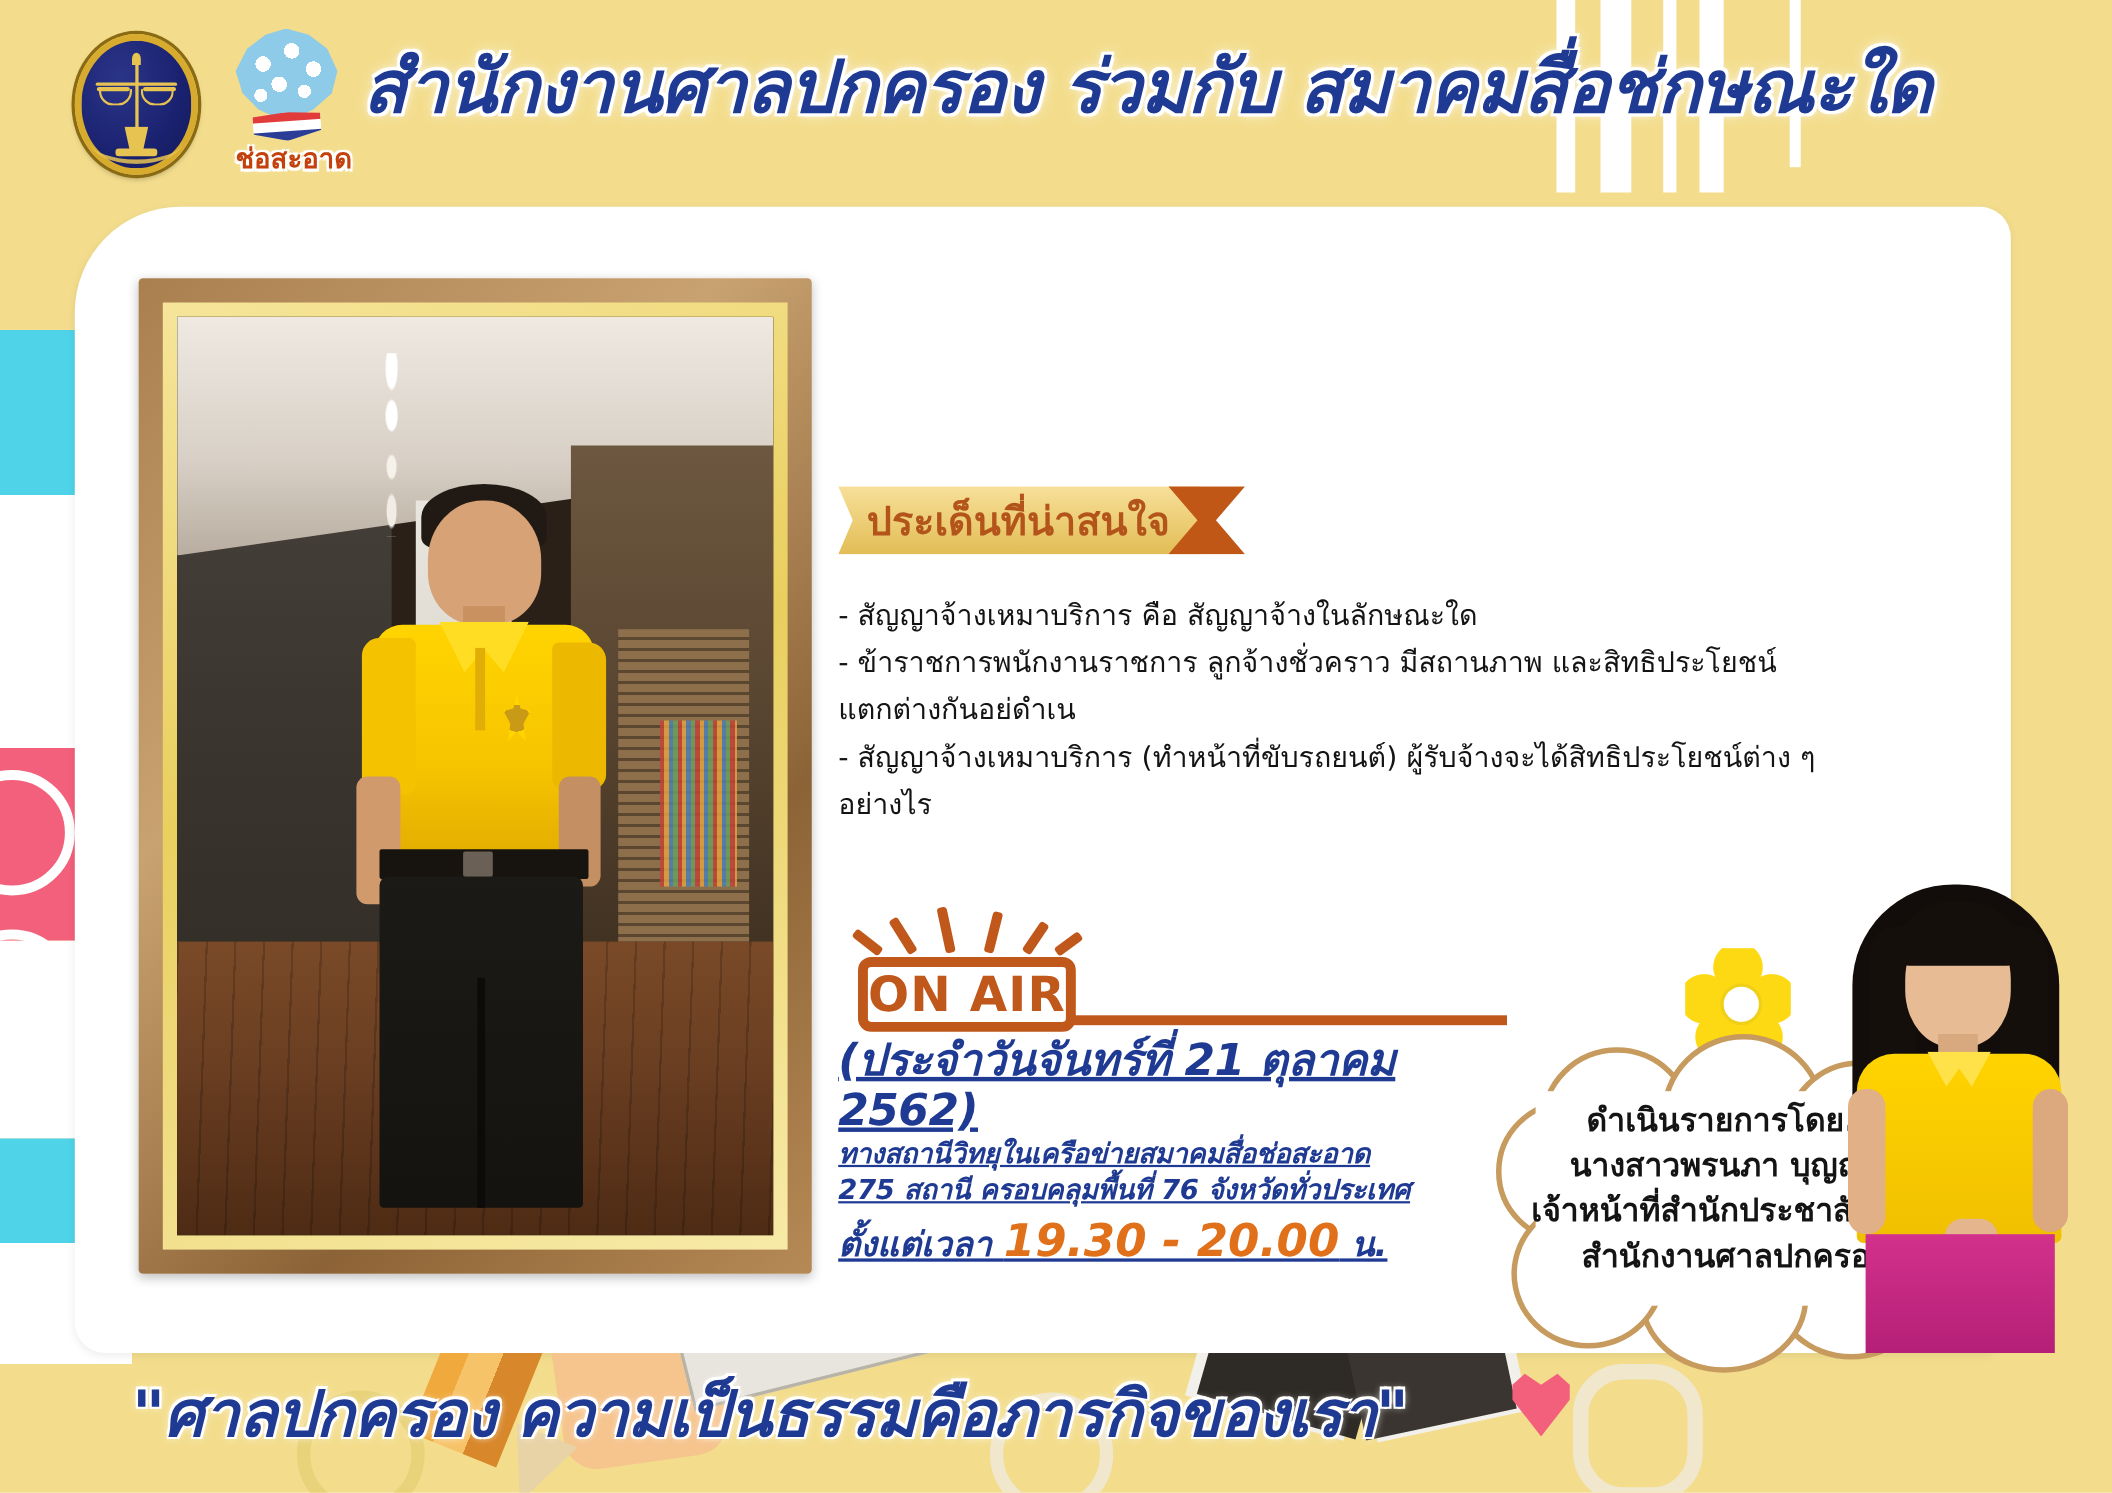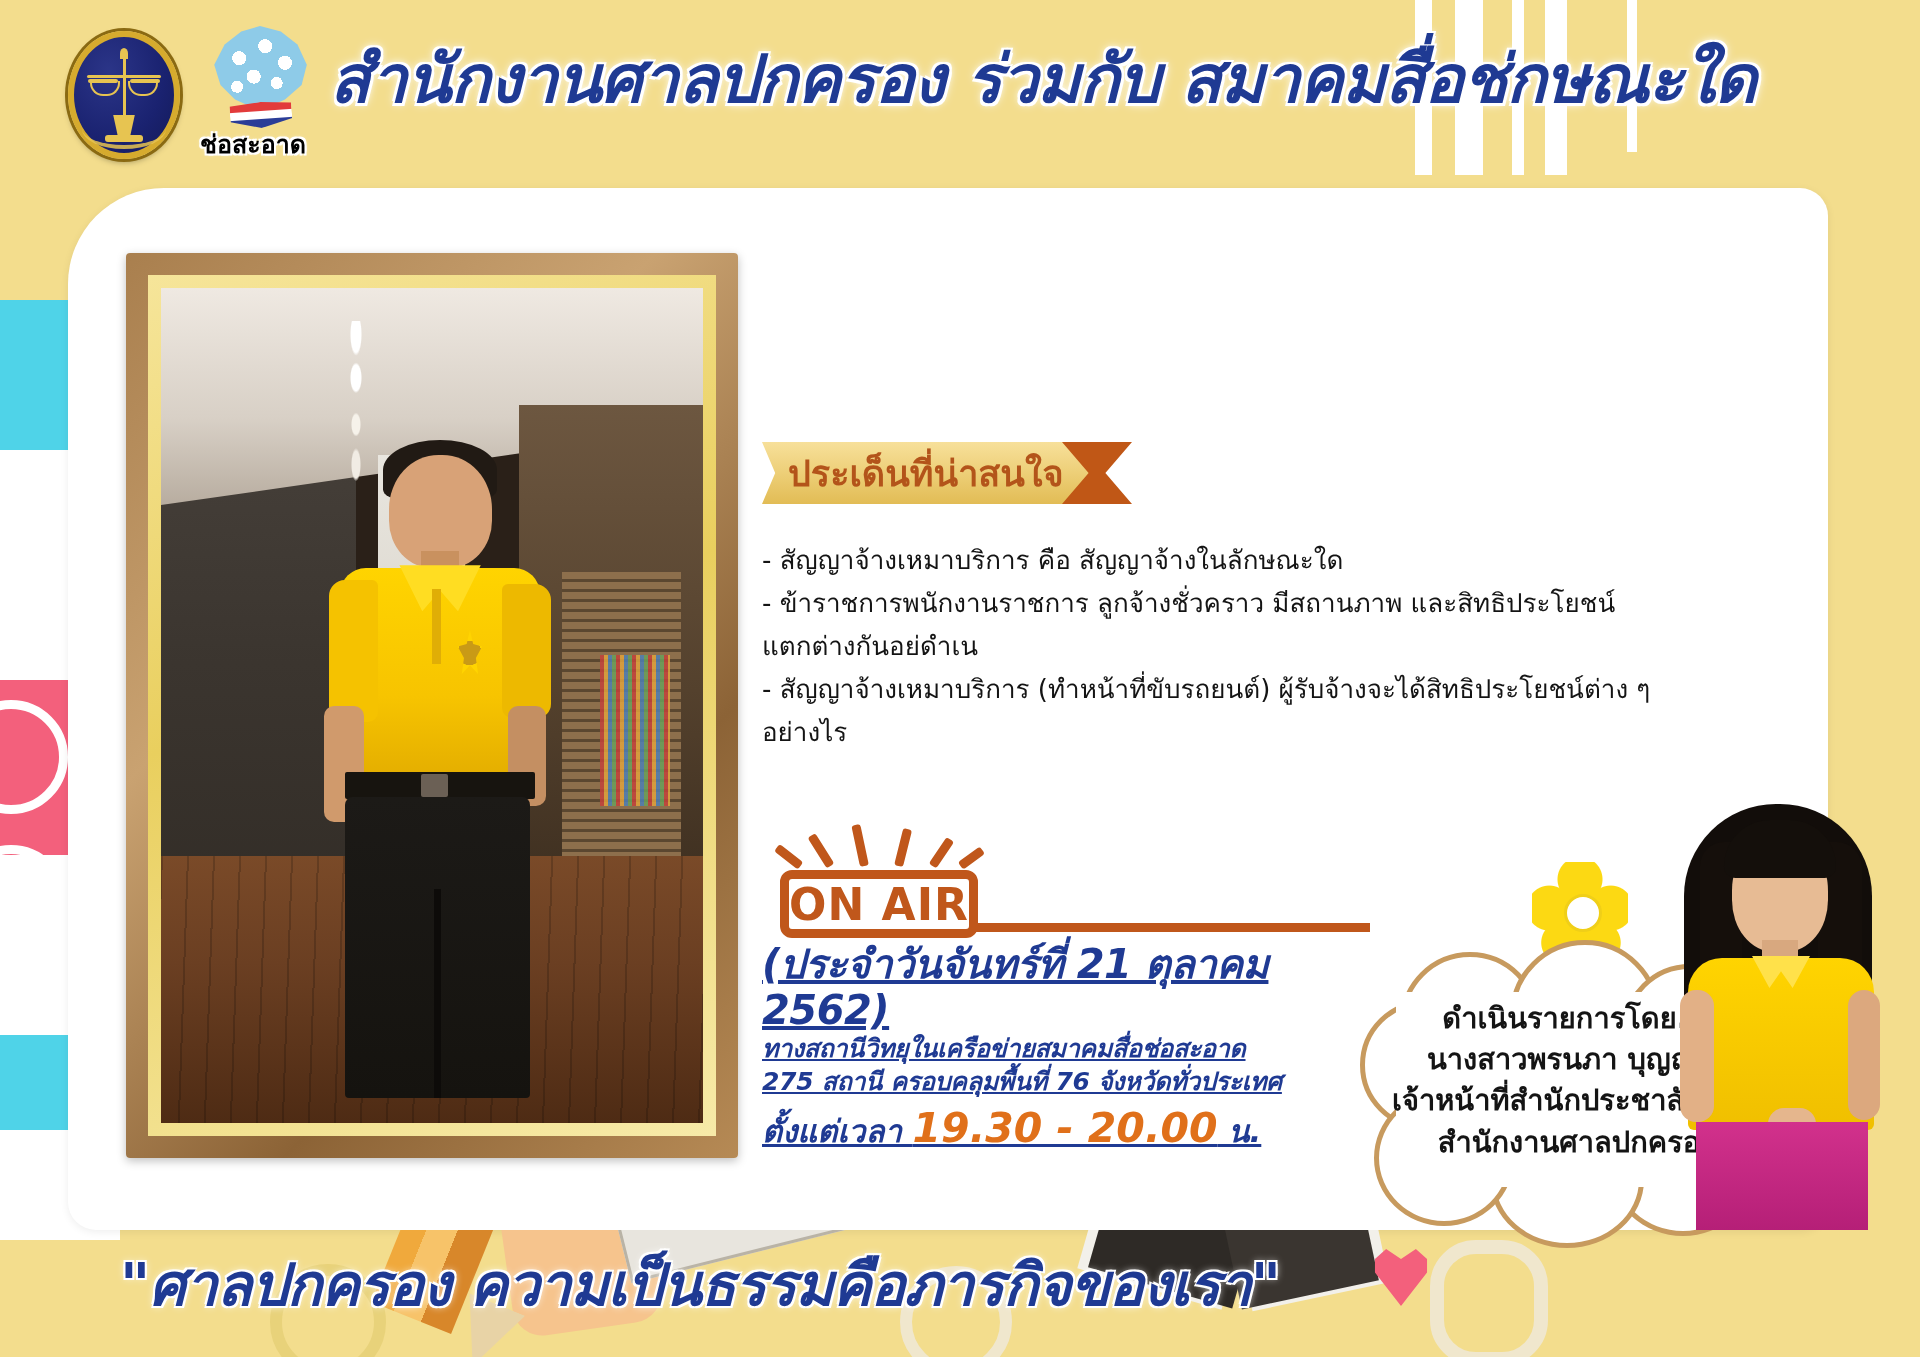"ช่อสะอาด" .logo2 .word { color: #000000 -> #c2410c; text-align: left -> right }
